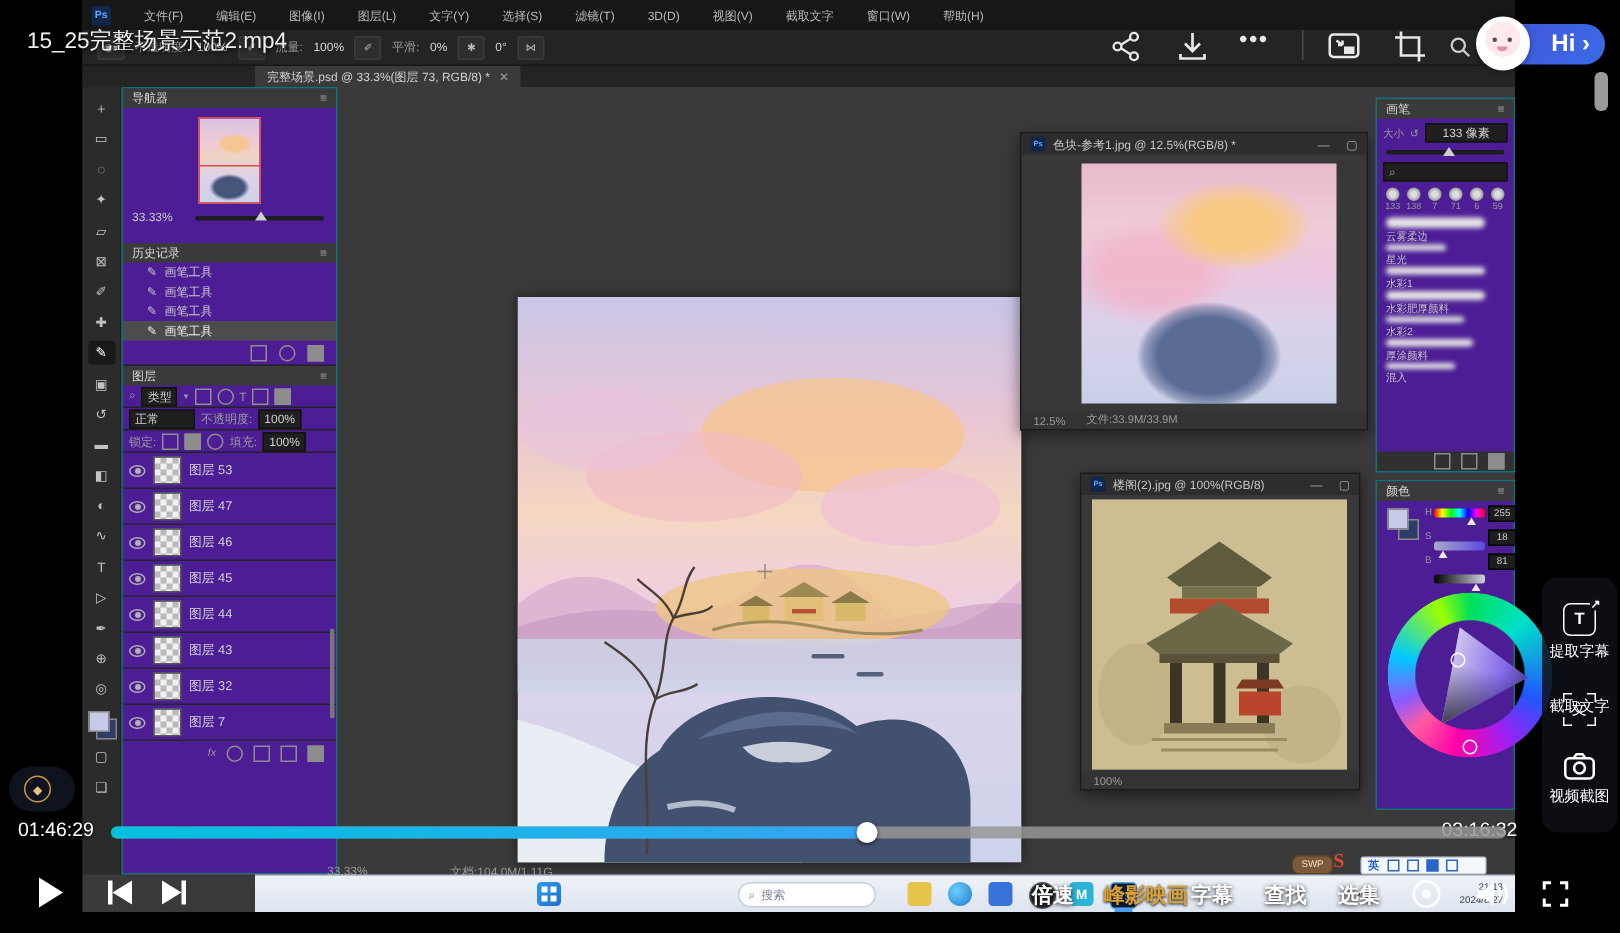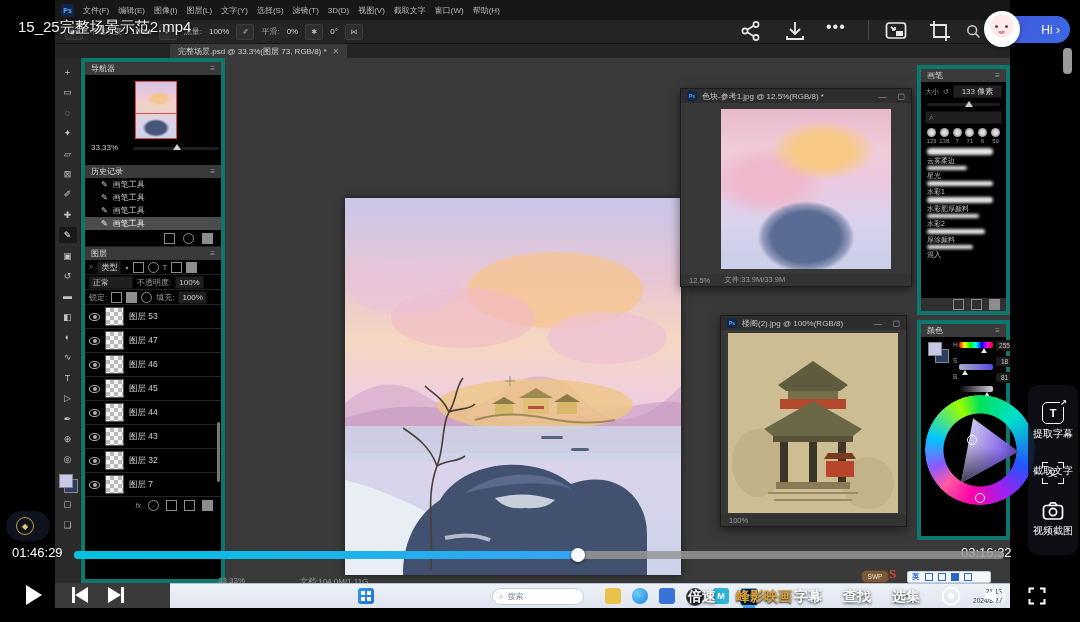"文件(F)" .menubar { gap: 9px -> 22px }
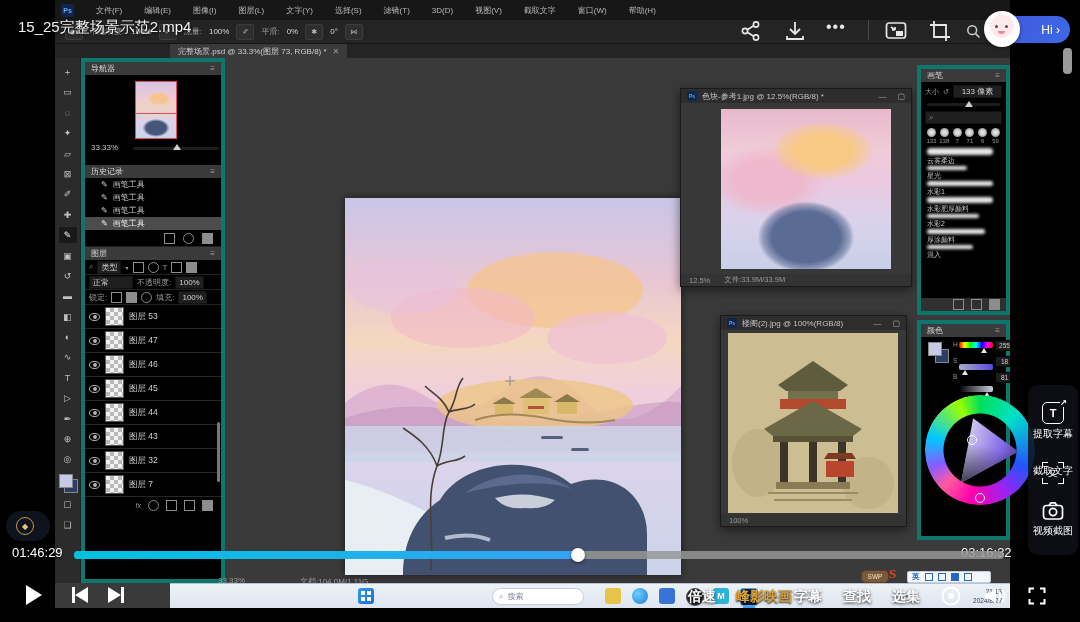"Hi ›" span { font-size: 12px -> 16px; font-weight: normal -> bold }
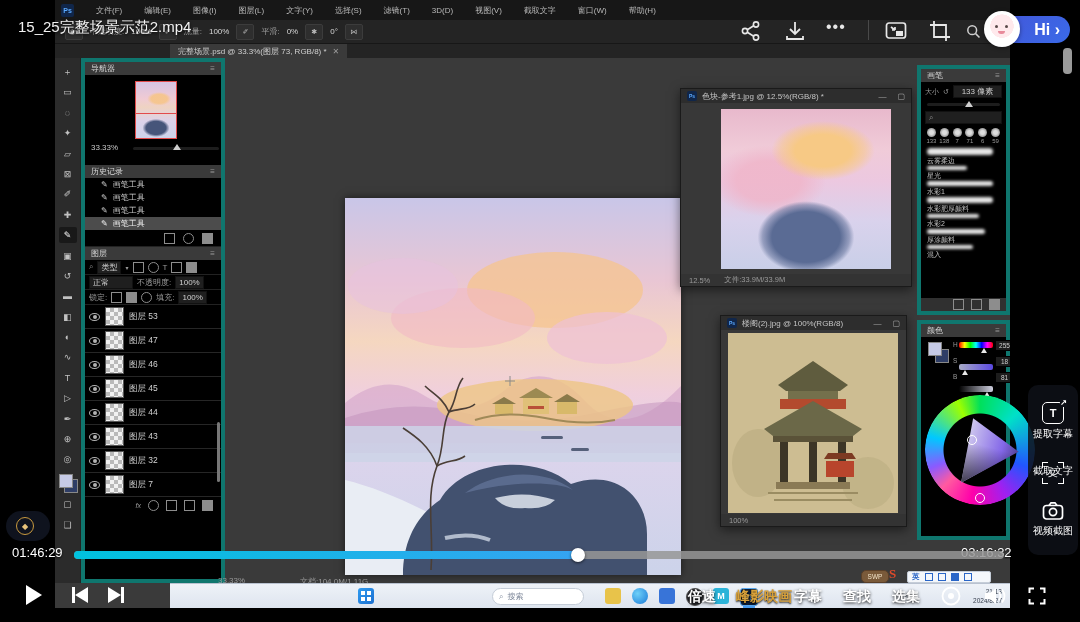"导航器" .panel { background: #000000 -> #4c1d95; border: 4px solid #0f766e -> 1px solid #0f766e }
